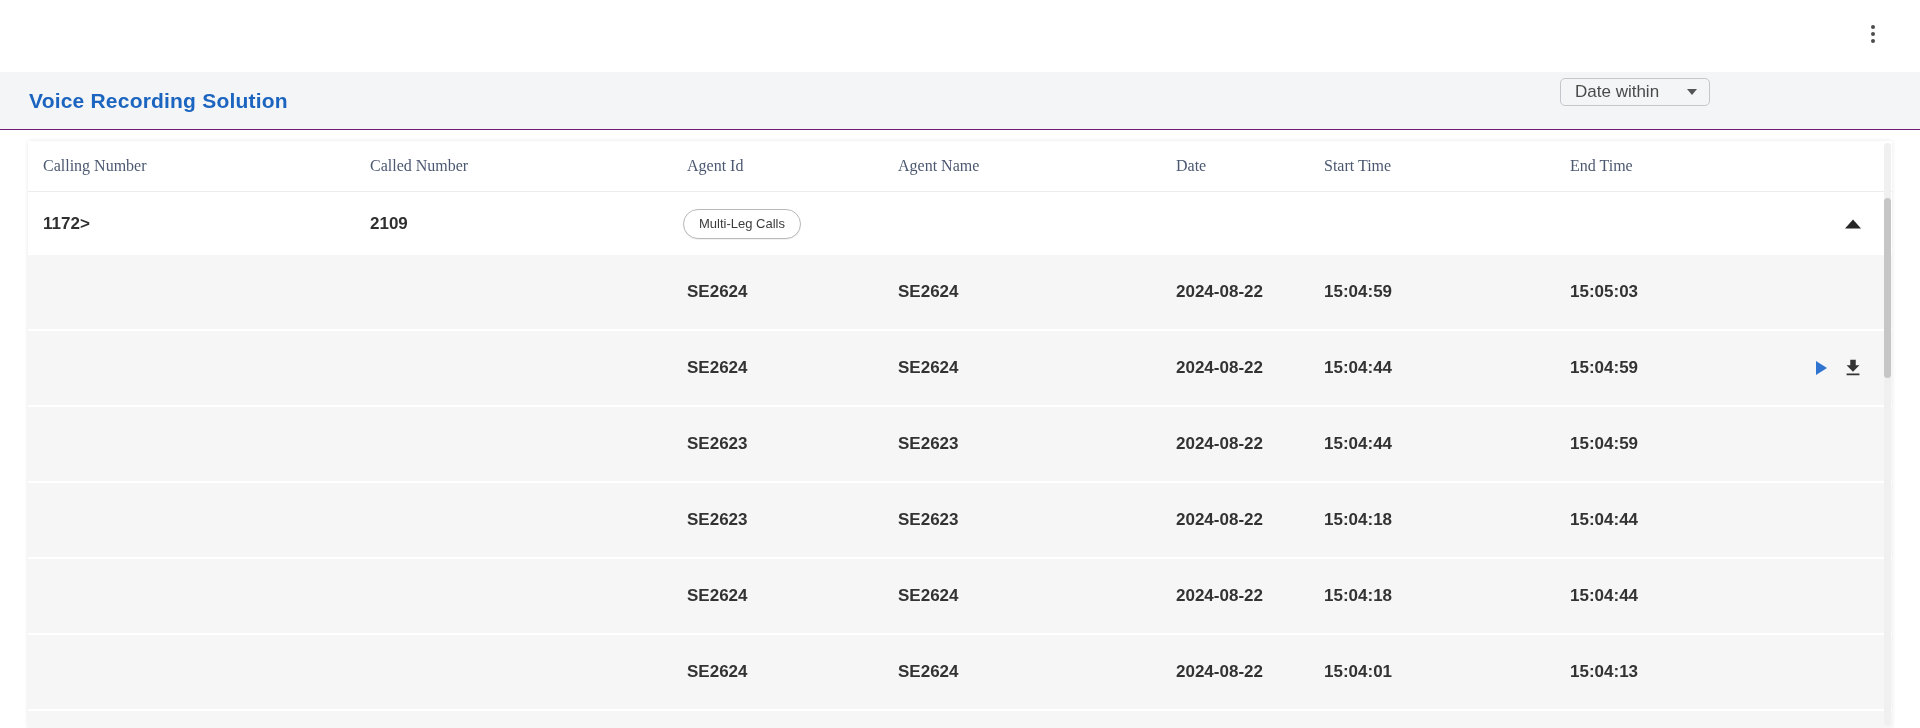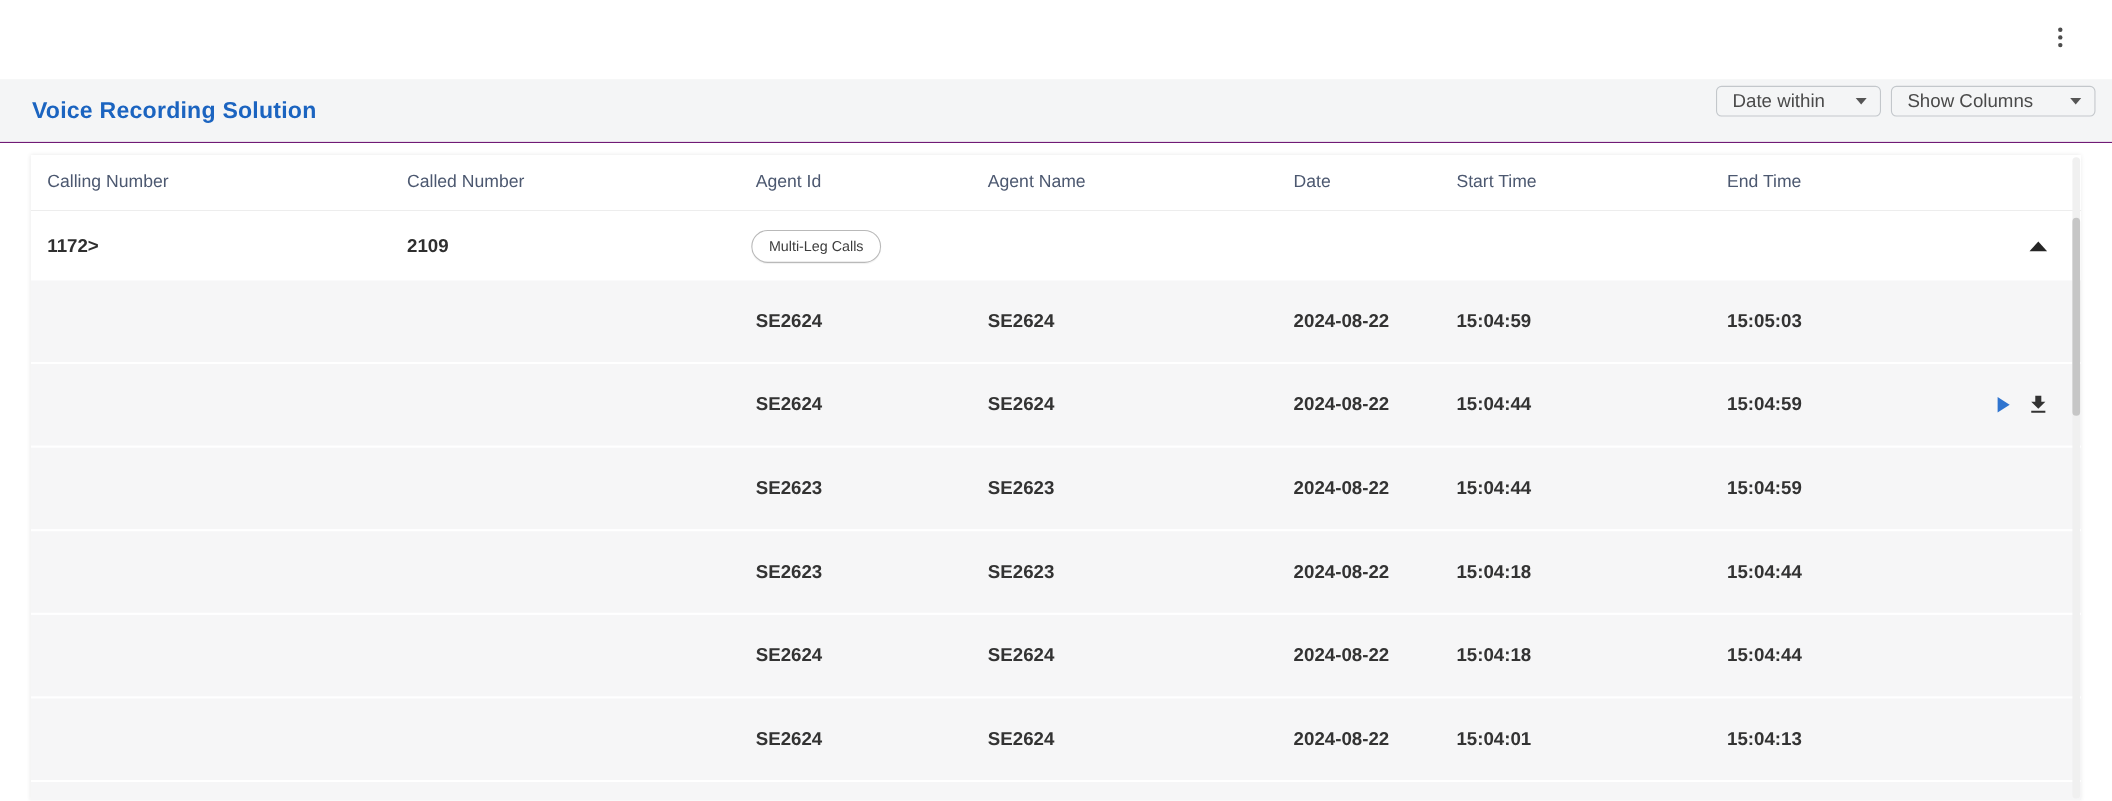"Show Columns" div.dropdown { html: <div> <span>Show Columns</span> <i></i> </div> -> none }
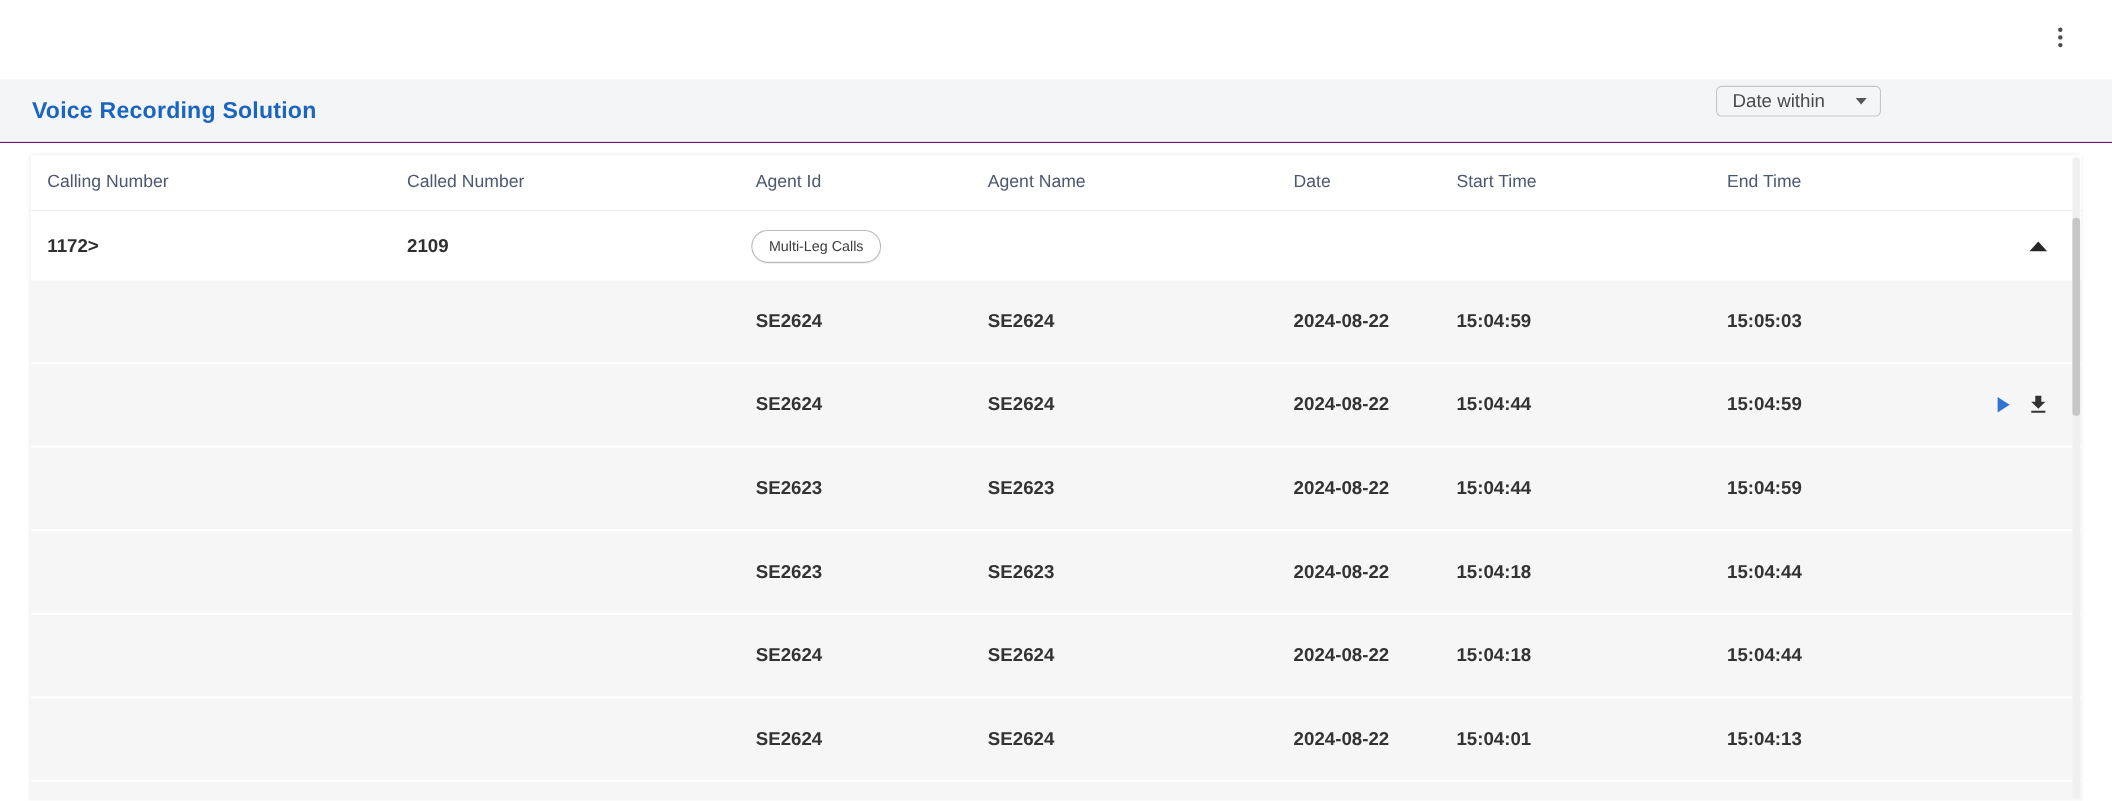"Calling Number" .thead { font-family: none -> Liberation Serif, serif }
